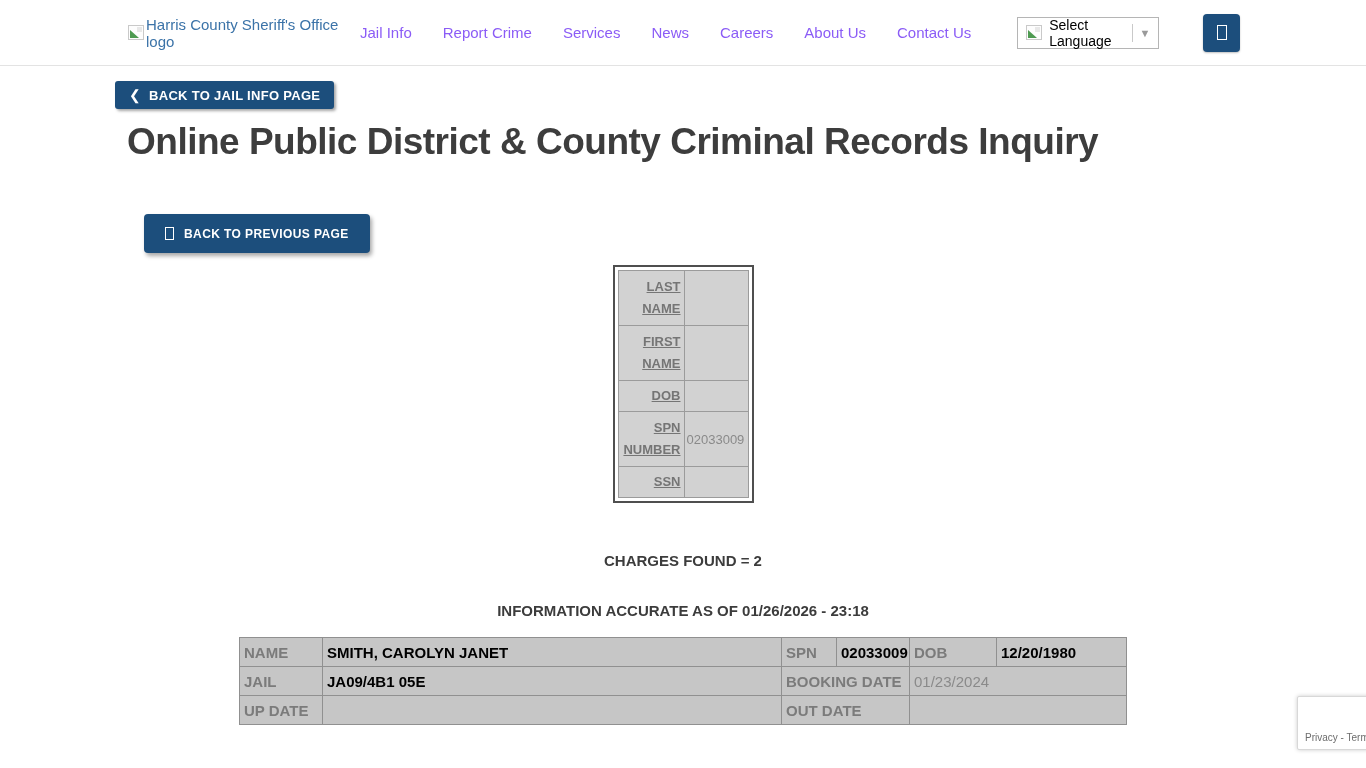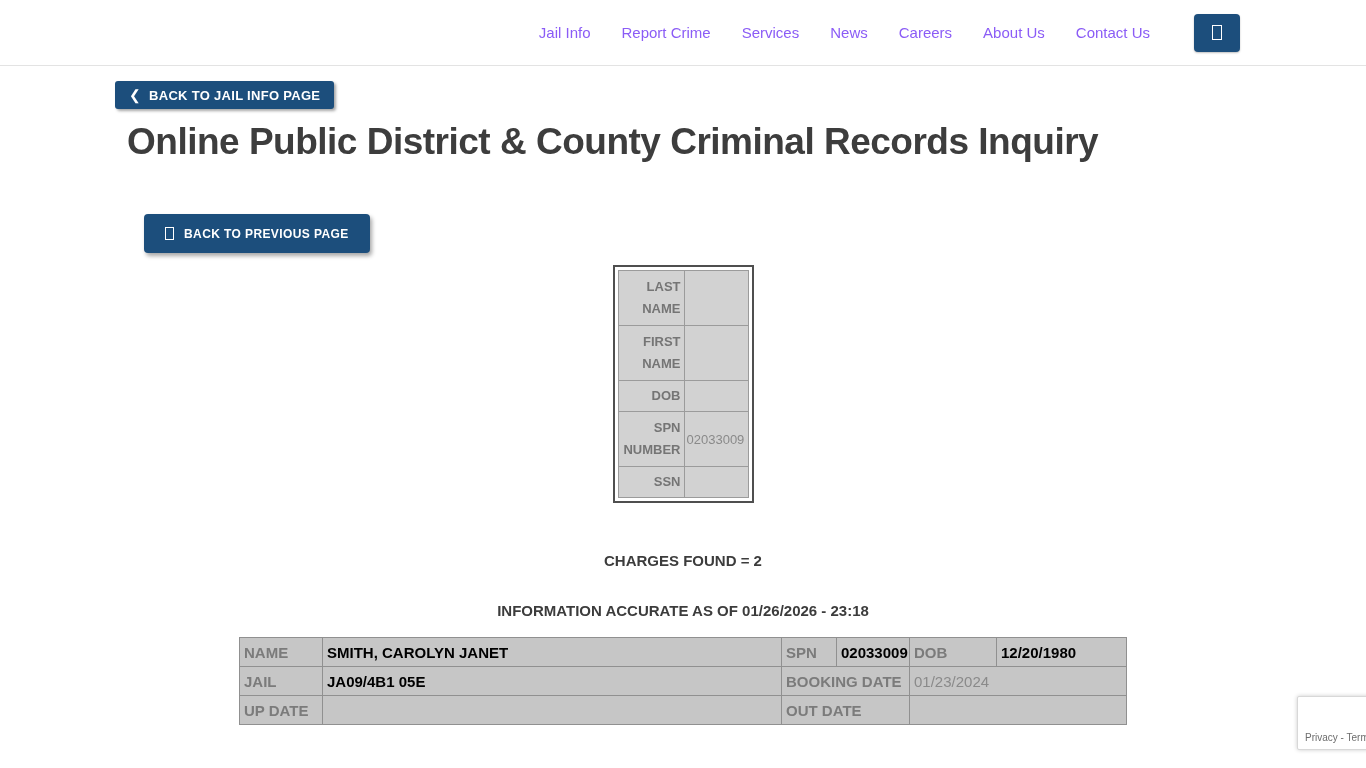"Harris County Sheriff's Office logo" div.logo { html: none -> <div> <span></span> <span>Harris County Sheriff's Office logo</span> </div> }
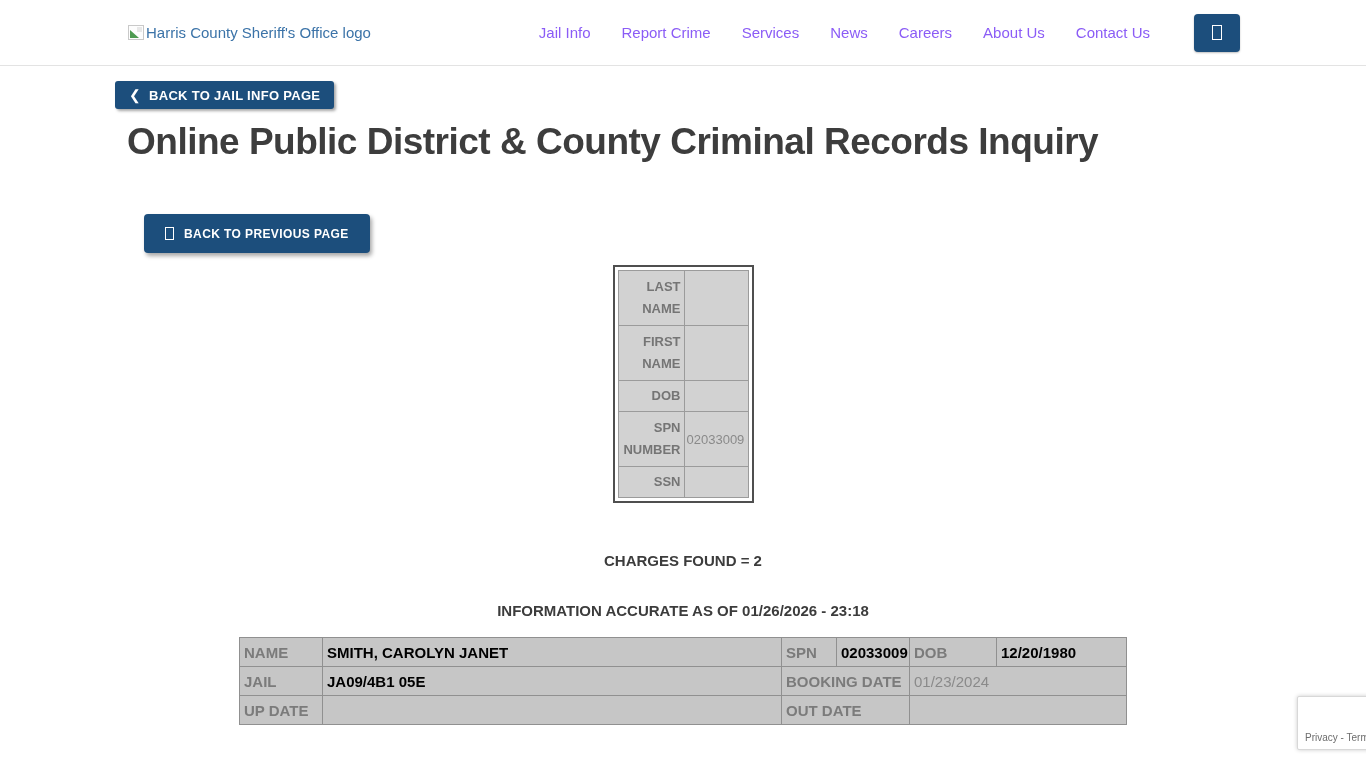"Select Language" div.lang-box { html: none -> <div> <span></span> <span>Select Language</span> <span></span> <span>▼</span> </div> }
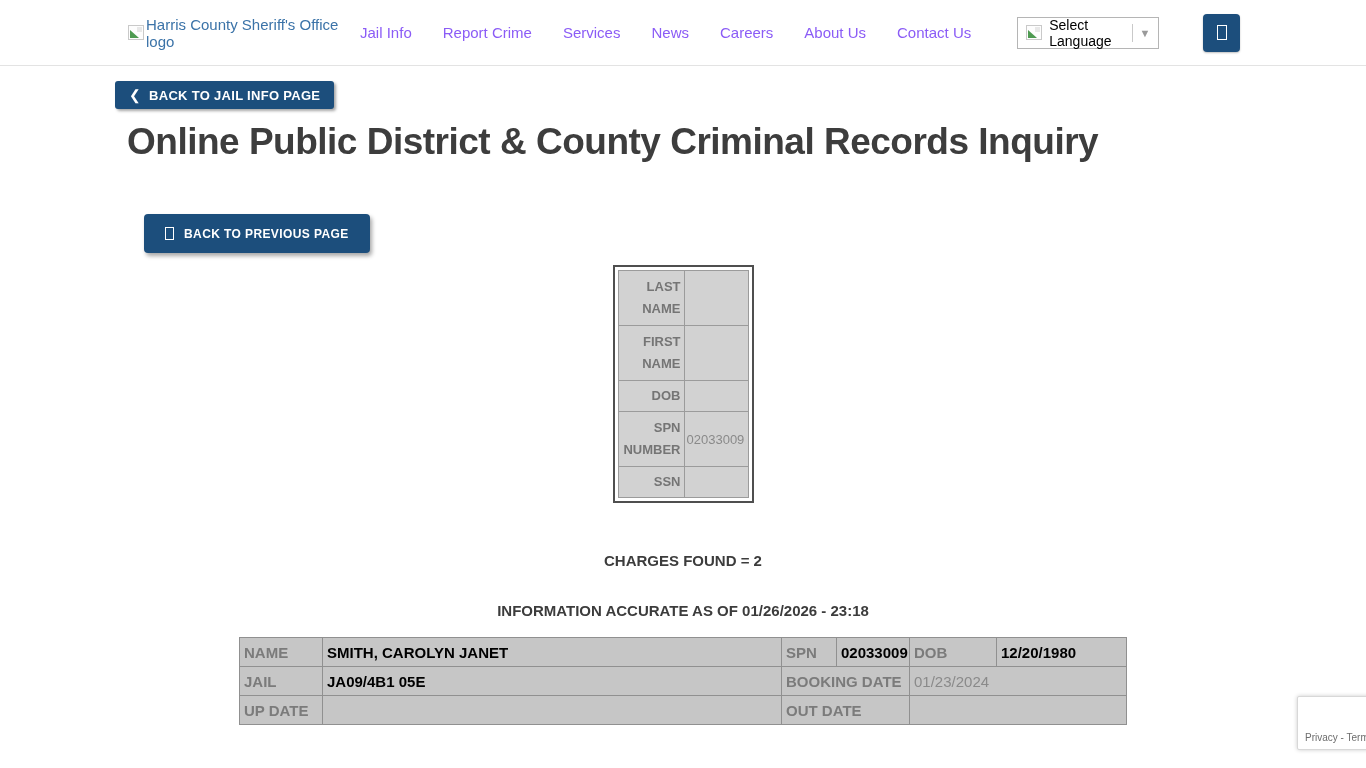"LAST NAME" .form-label { text-decoration: none -> underline }
